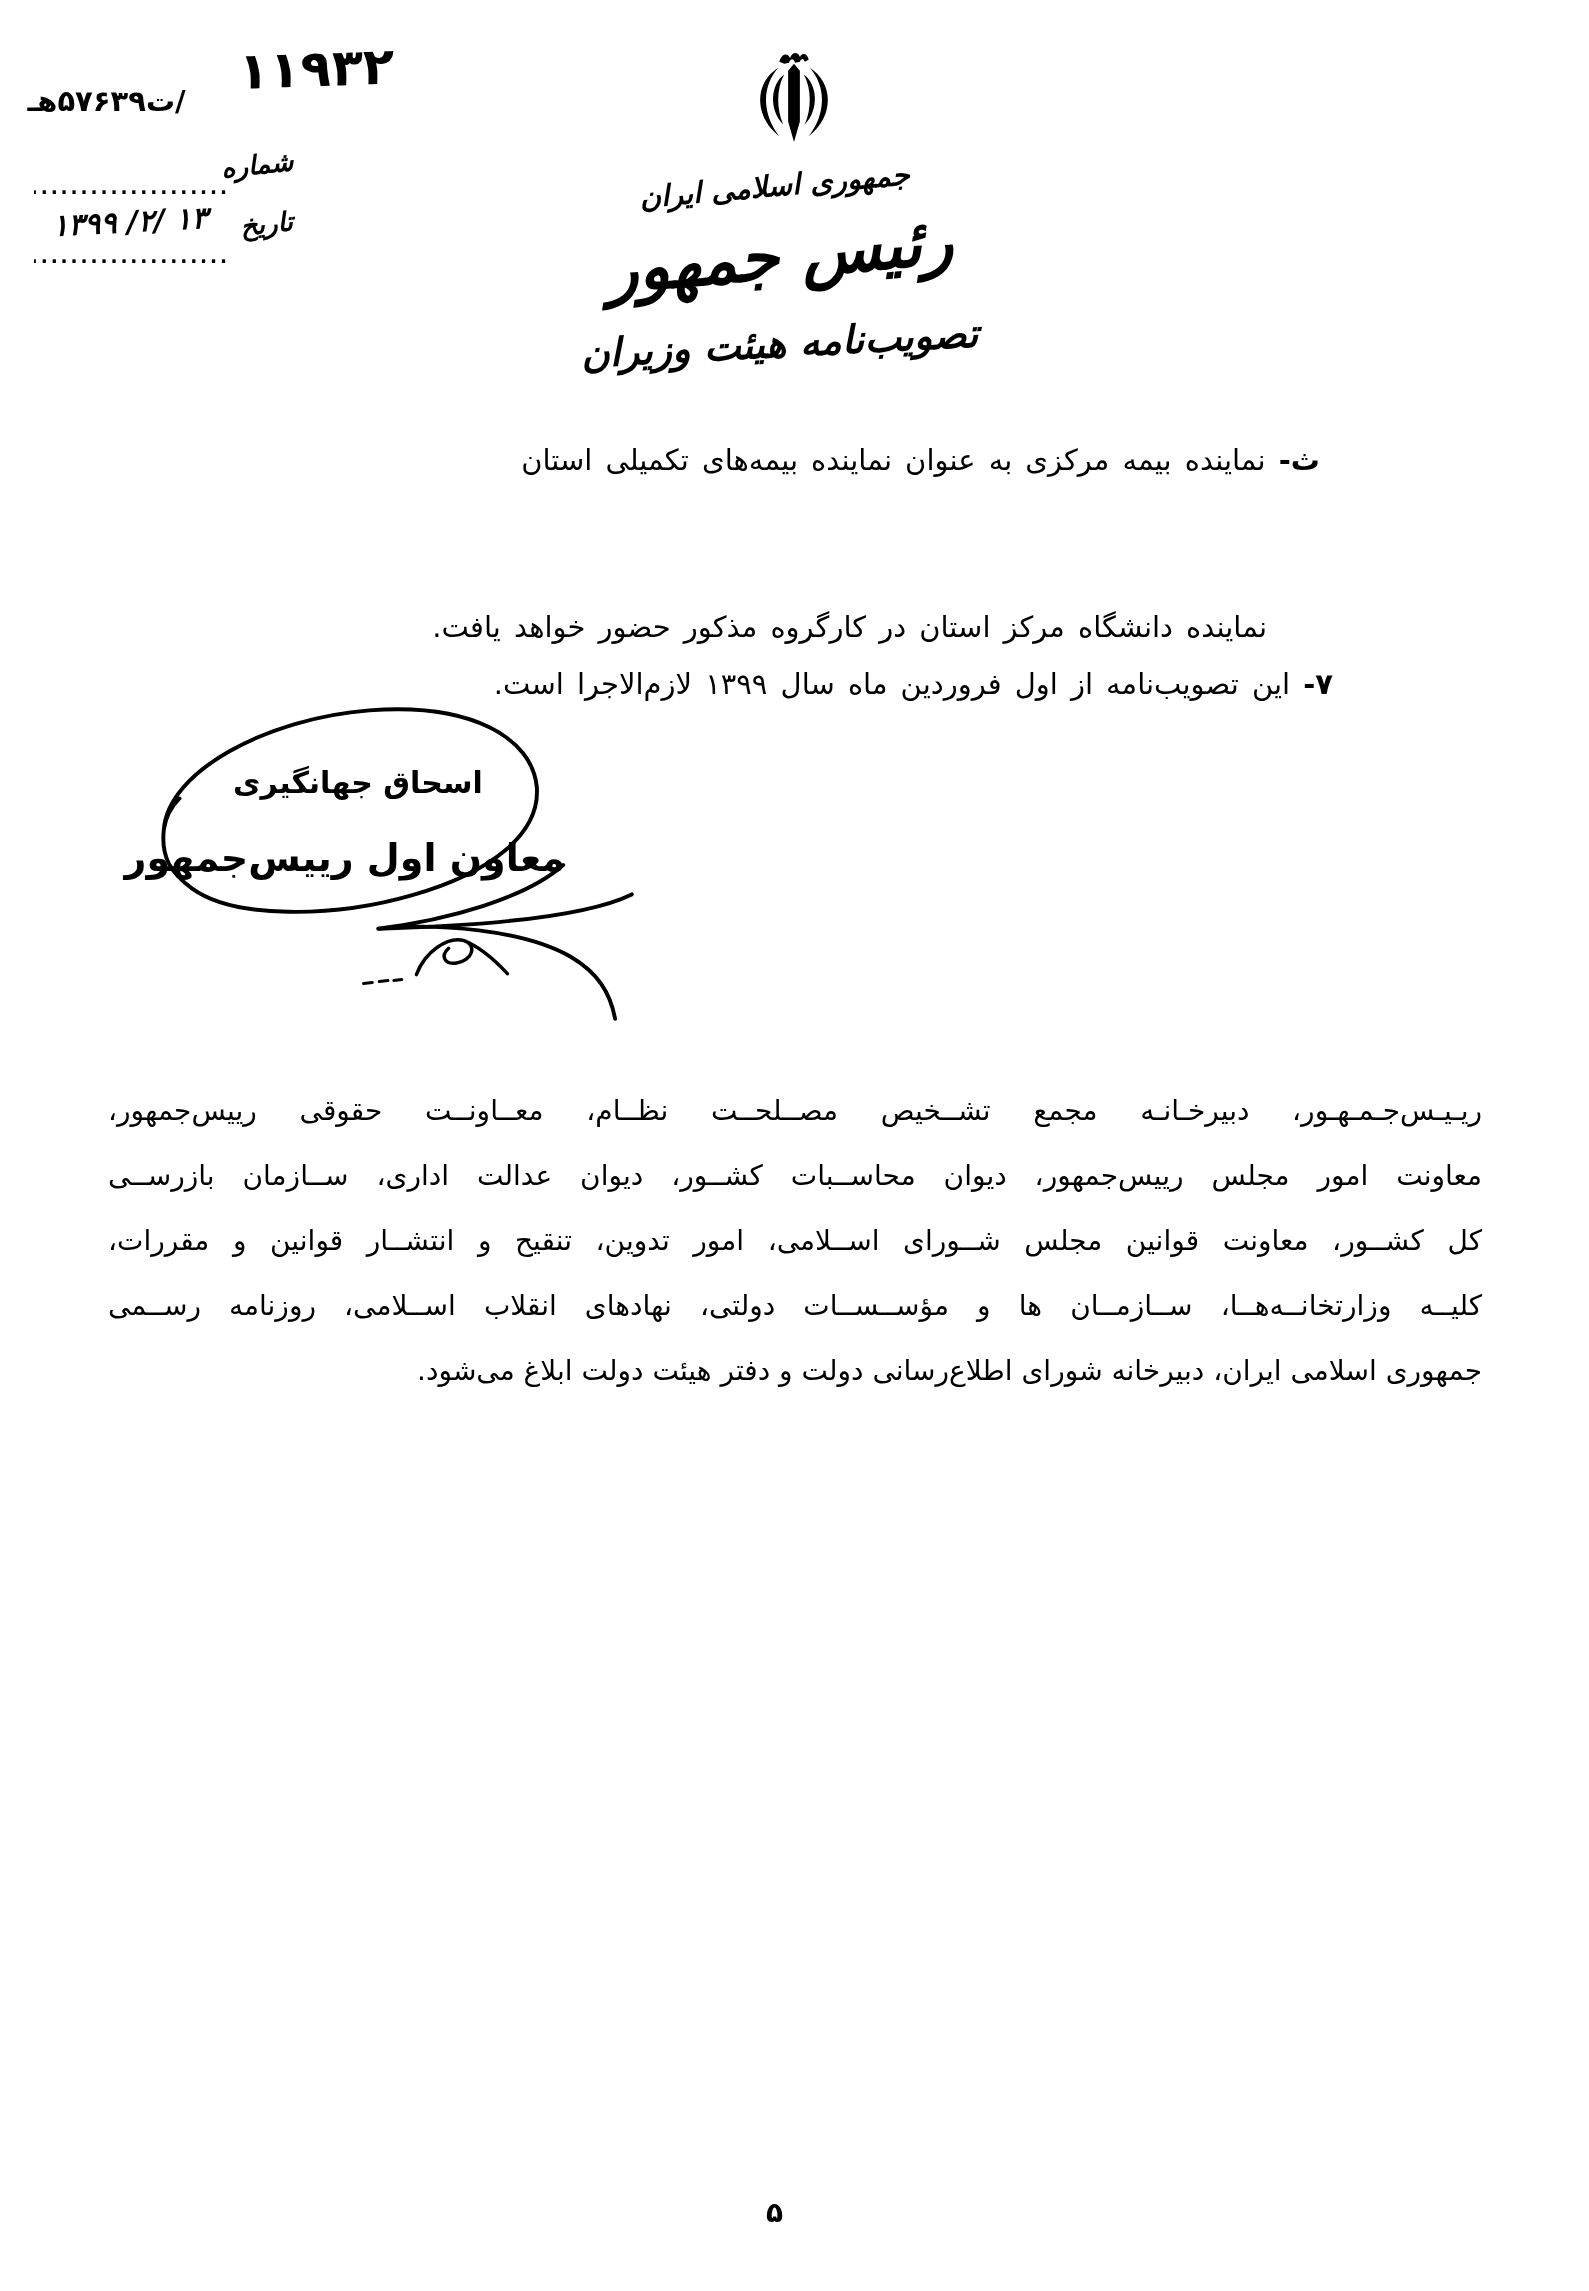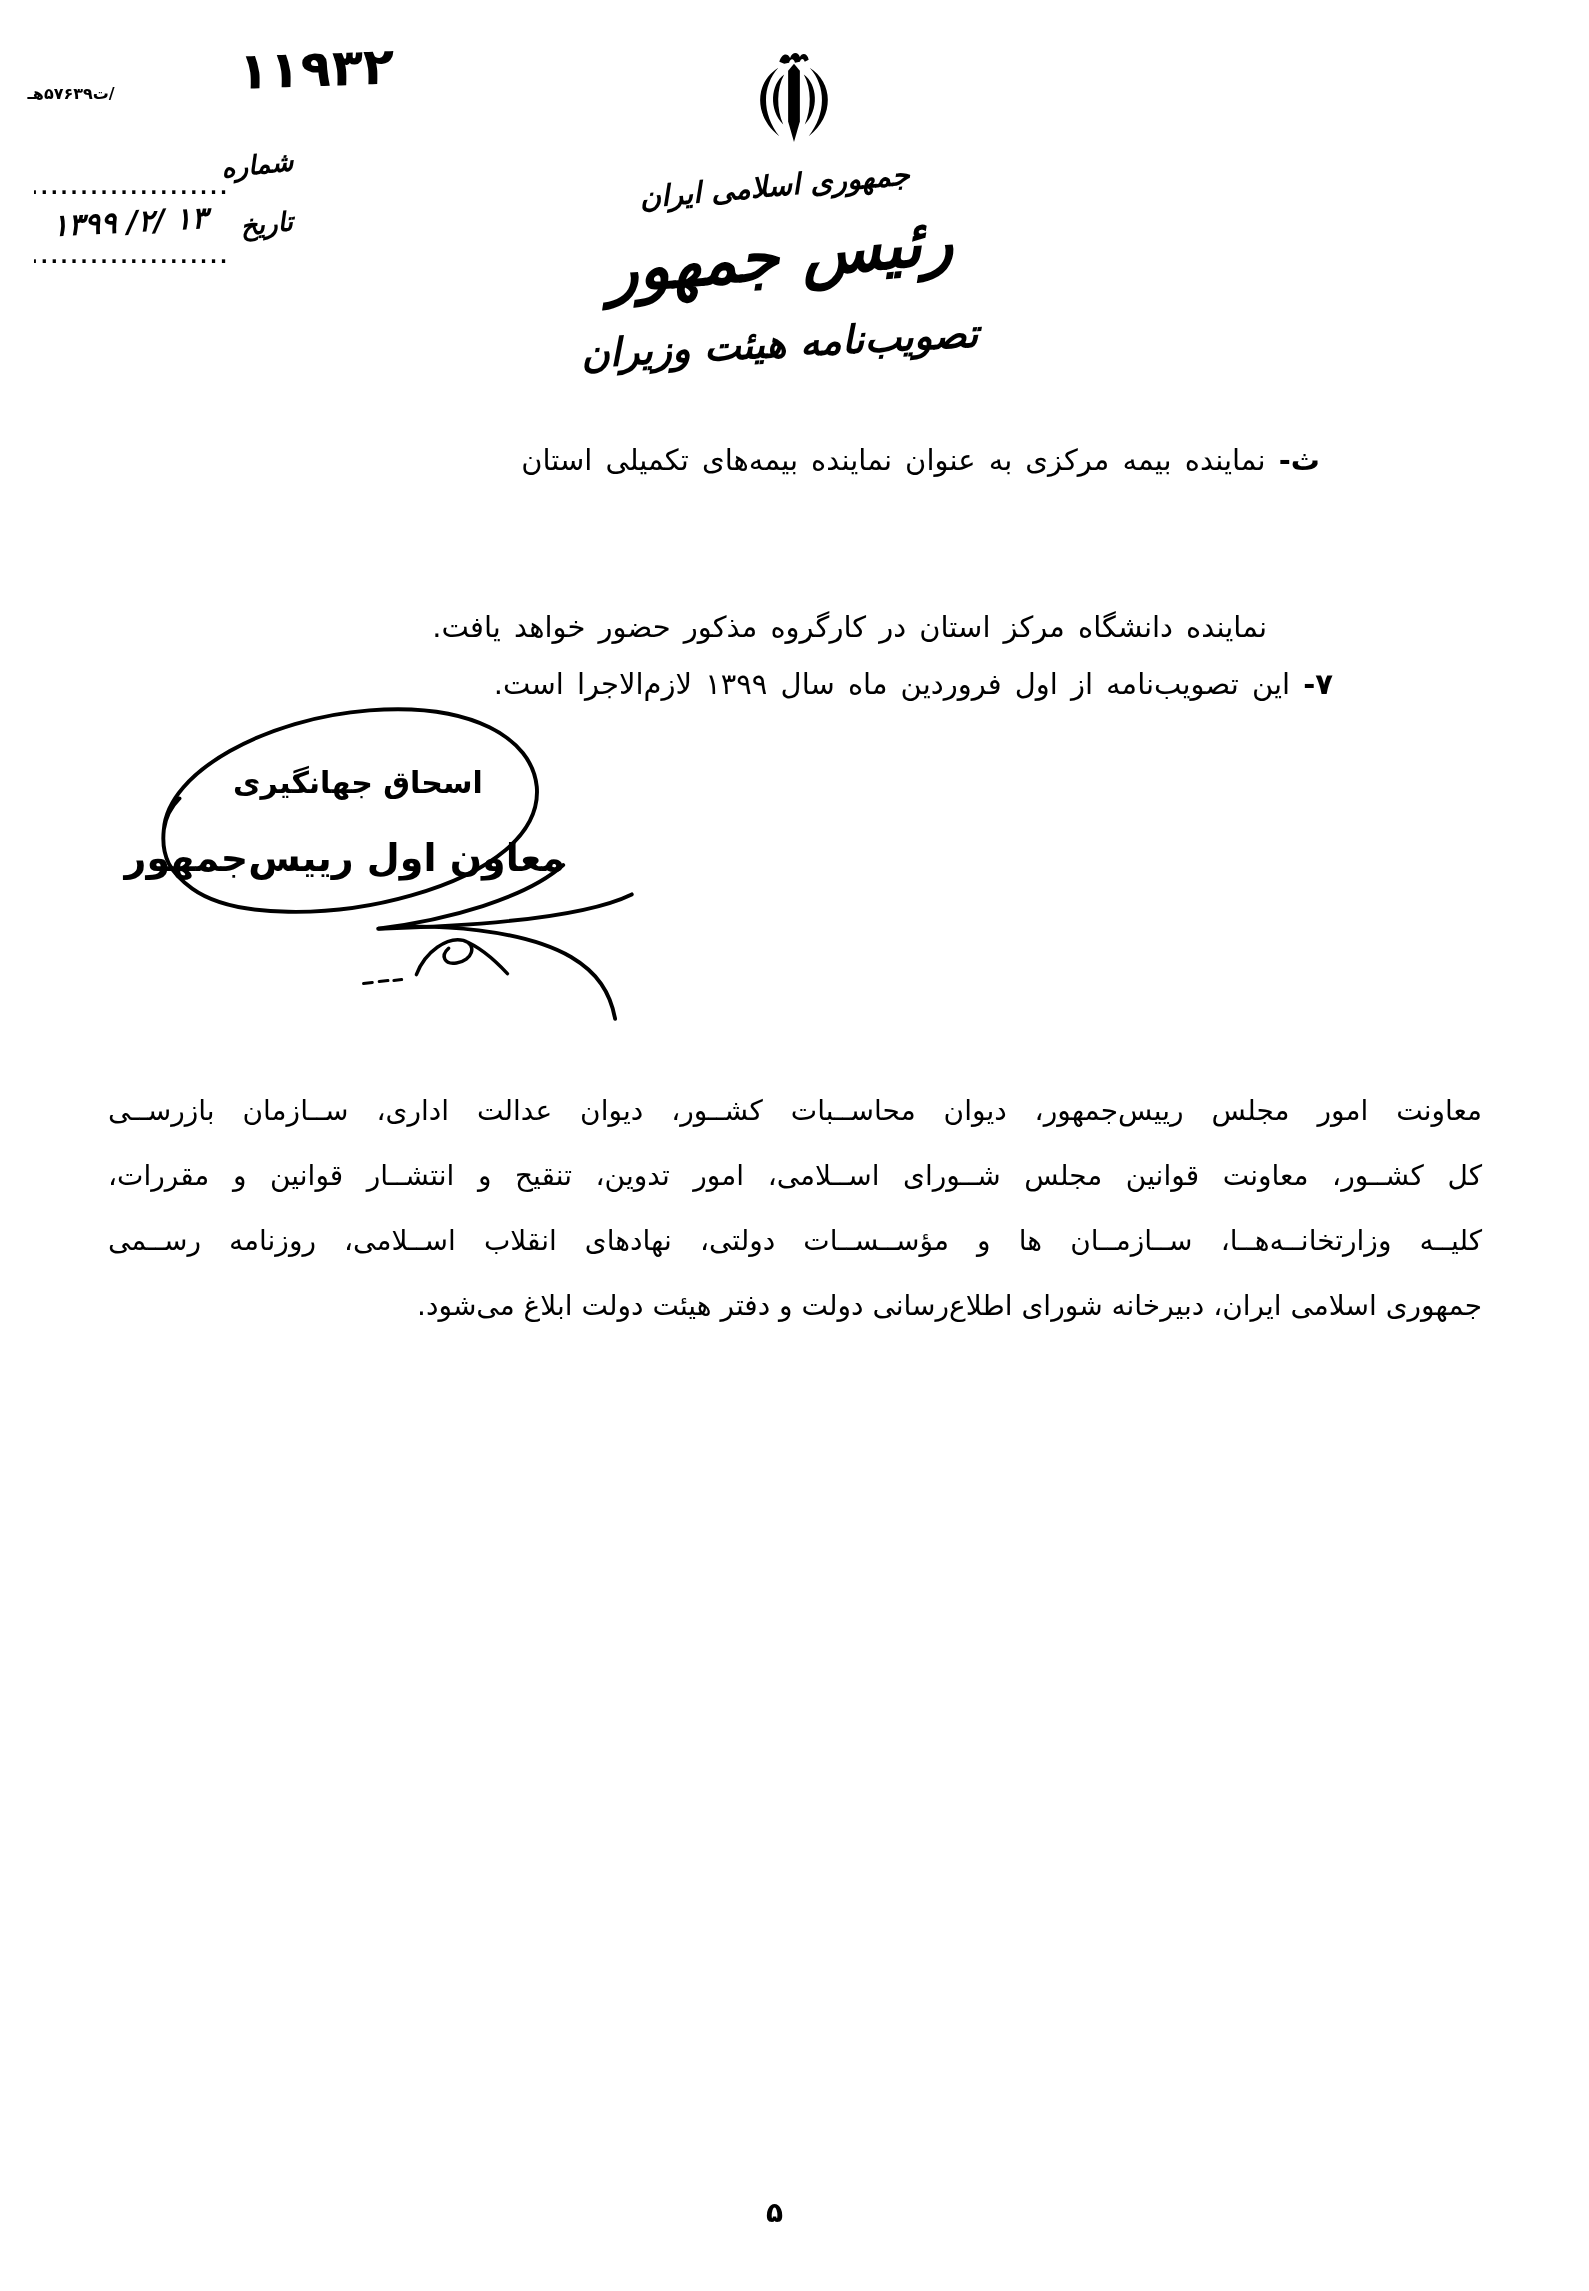"/ت۵۷۶۳۹هـ" .decree-ref { font-size: 16px -> 29px }
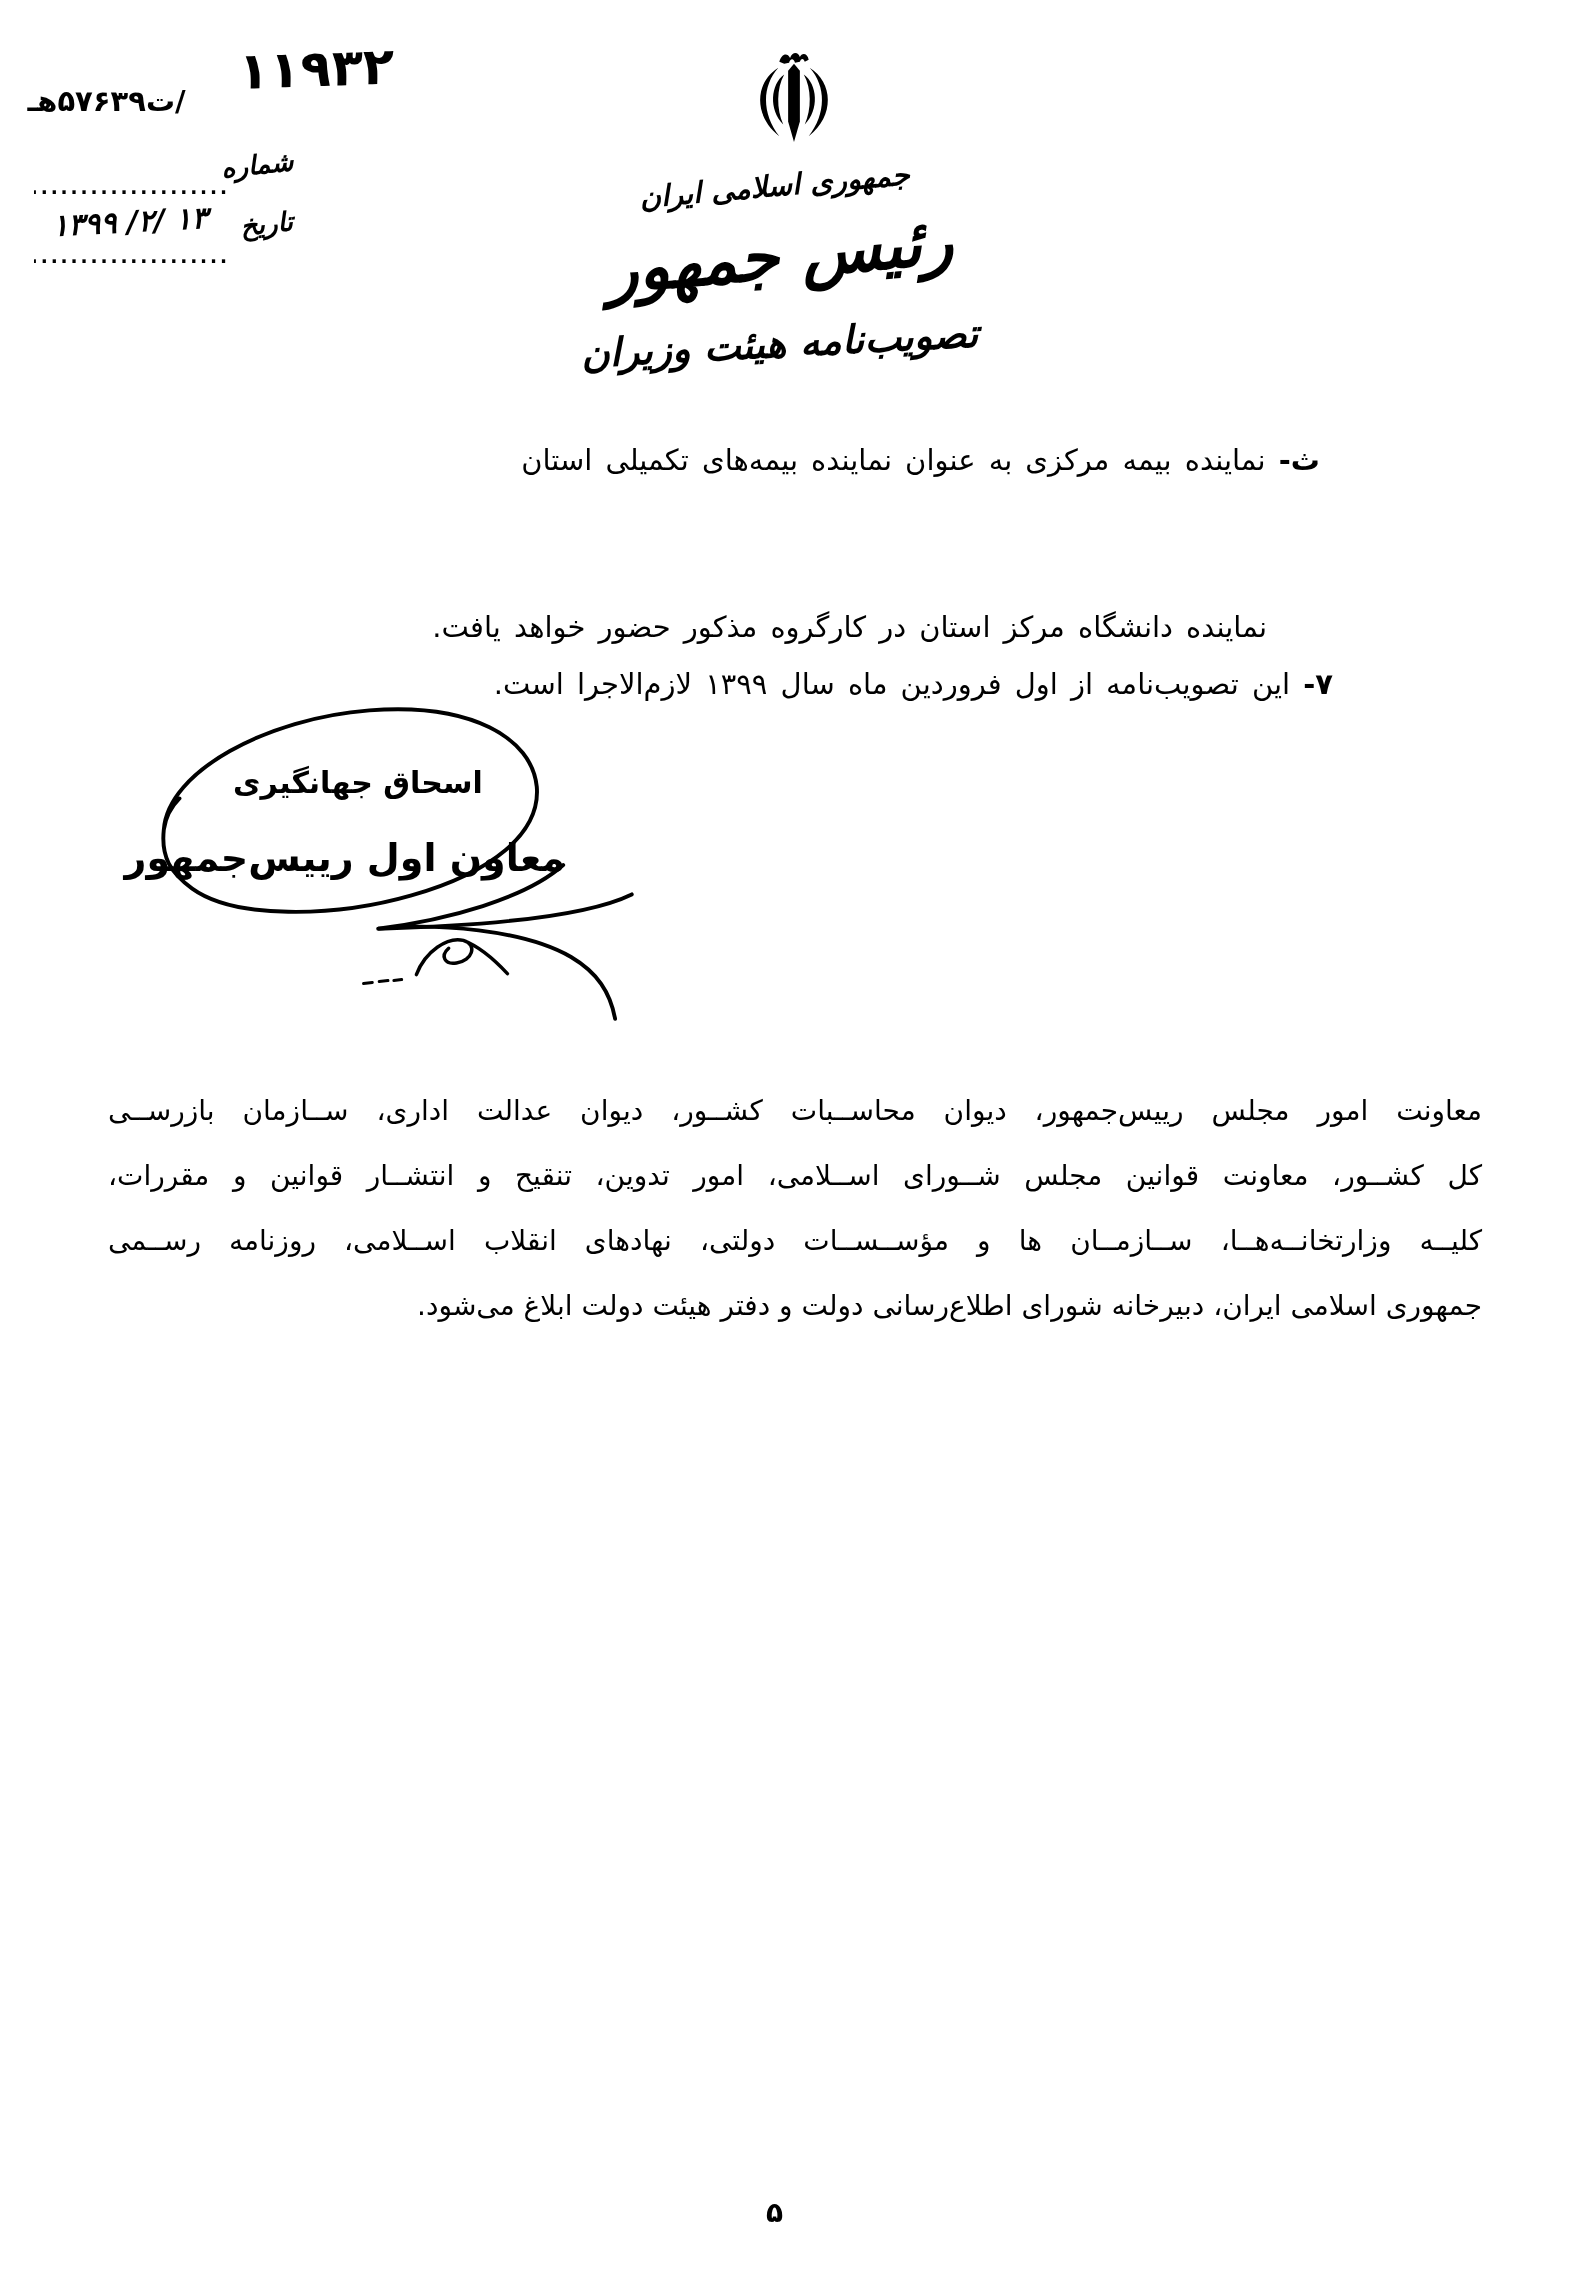"ریـیـس‌جـمـهـور، دبیرخـانـه مجمع تشــخیص" div.dist-line { html: none -> <div>ریـیـس‌جـمـهـور، دبیرخـانـه مجمع تشــخیص مصــلحــت نظــام، معــاونــت حقوقی رییس‌جمهور،</div> }
